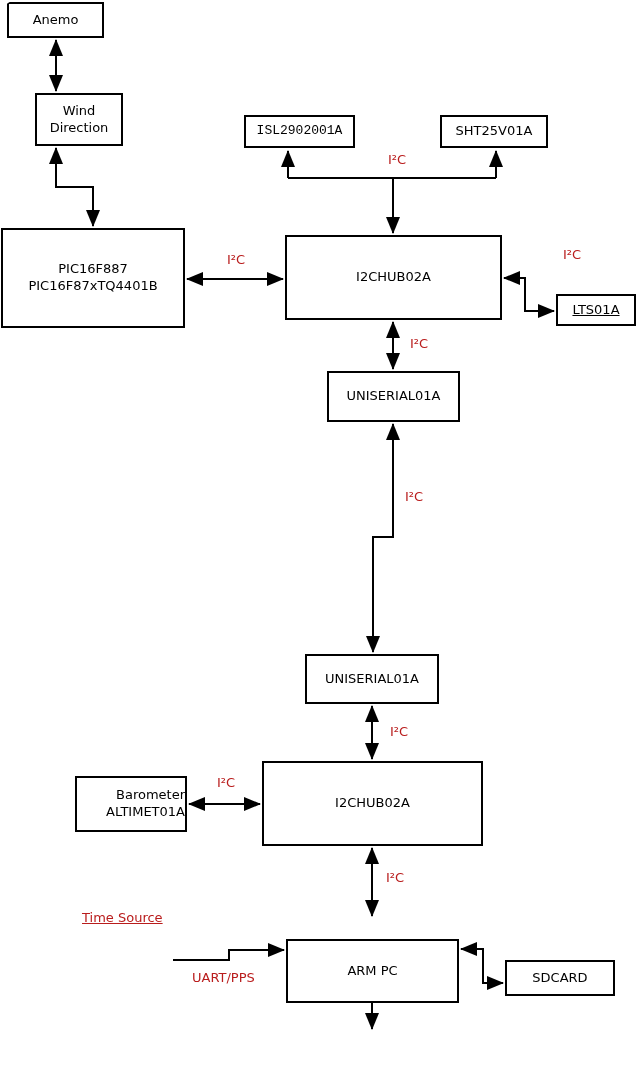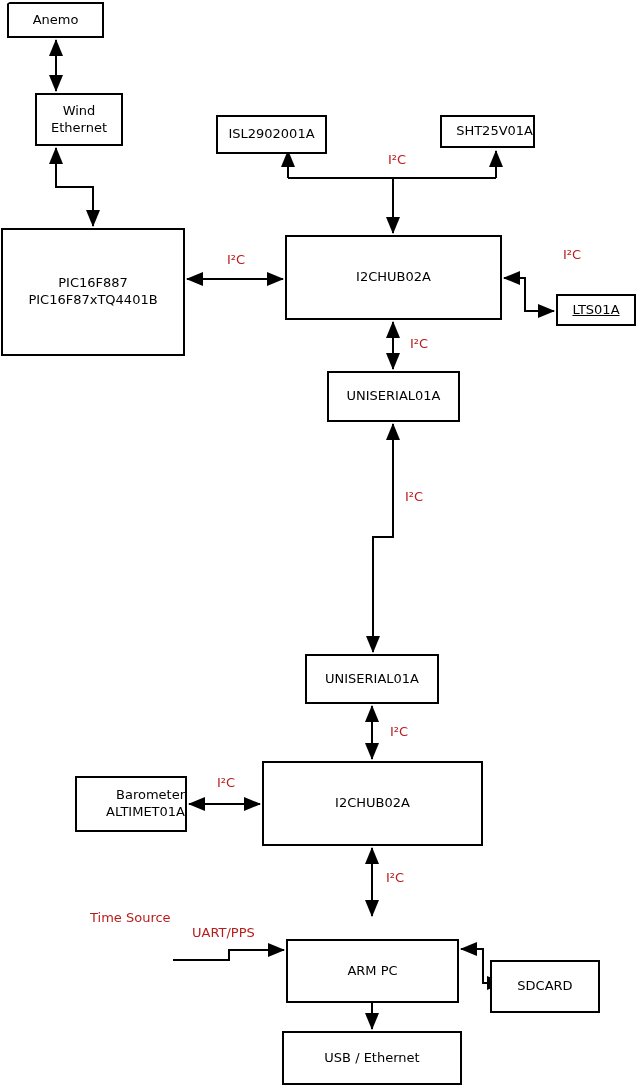"Ethernet" span { text: Ethernet -> Direction }
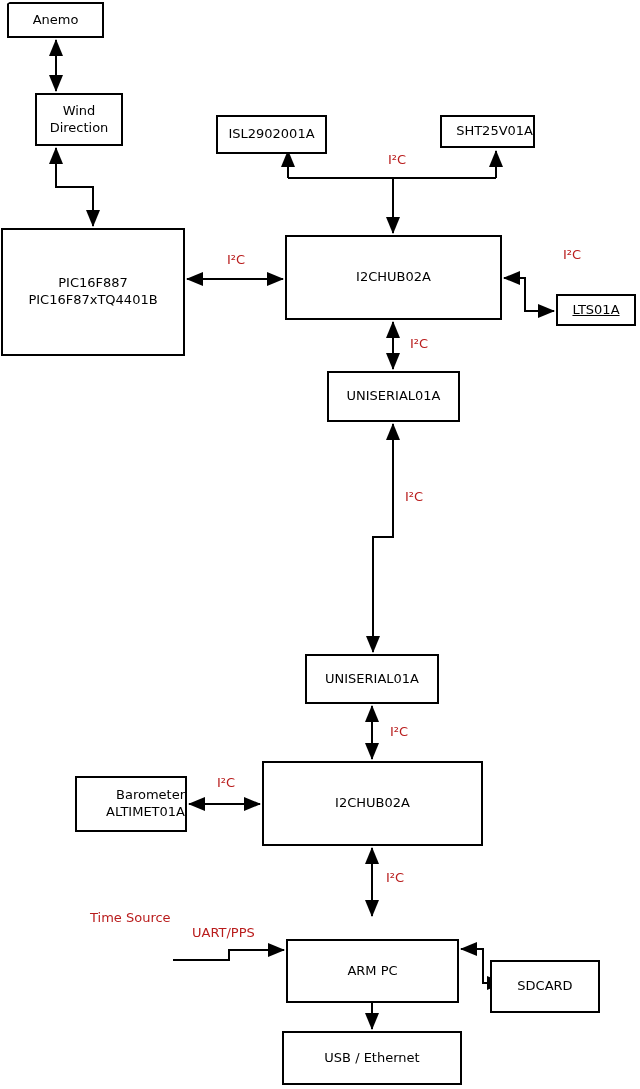"ISL2902001A" .n-isl { font-family: none -> Liberation Mono, monospace; height: 39px -> 33px; left: 216px -> 244px }
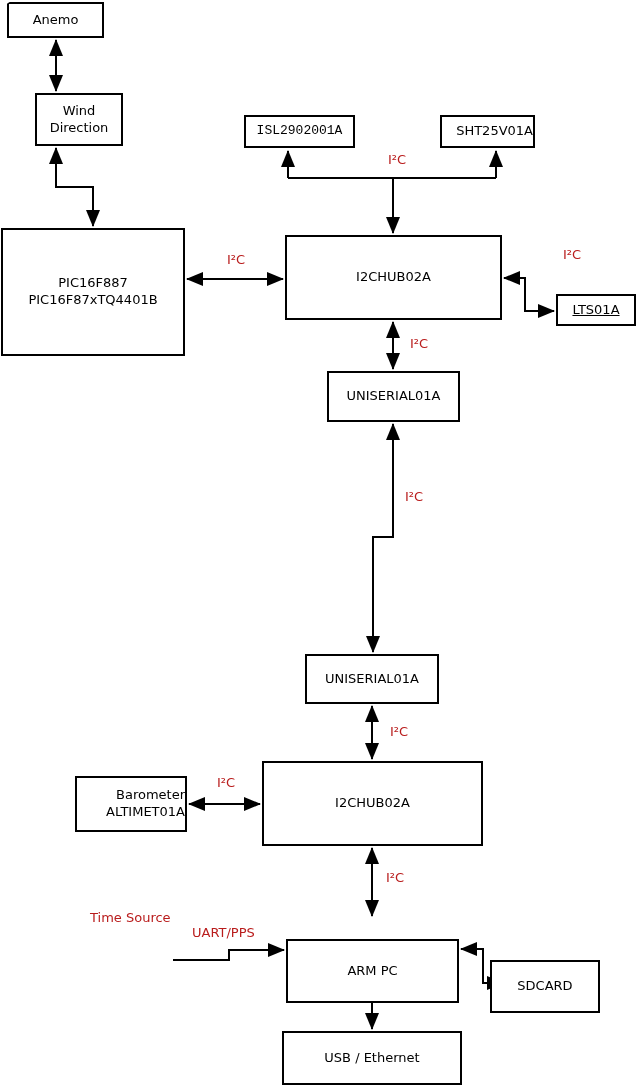"SHT25V01A" .n-sht { align-items: flex-end -> none; width: 95px -> 108px }
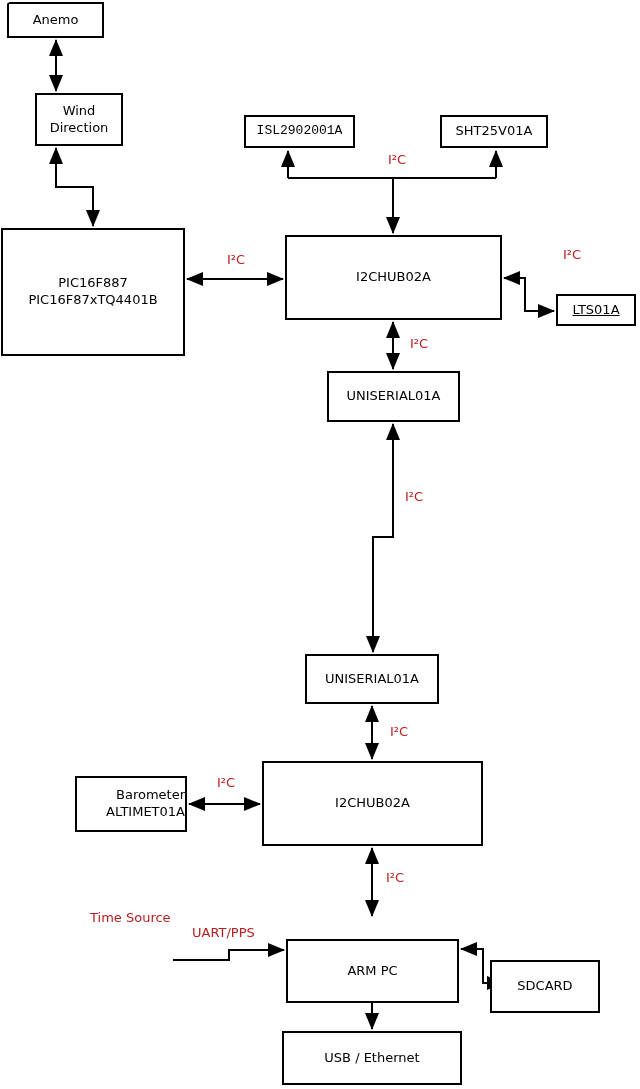"PIC16F887" .n-pic { height: 128px -> 100px }
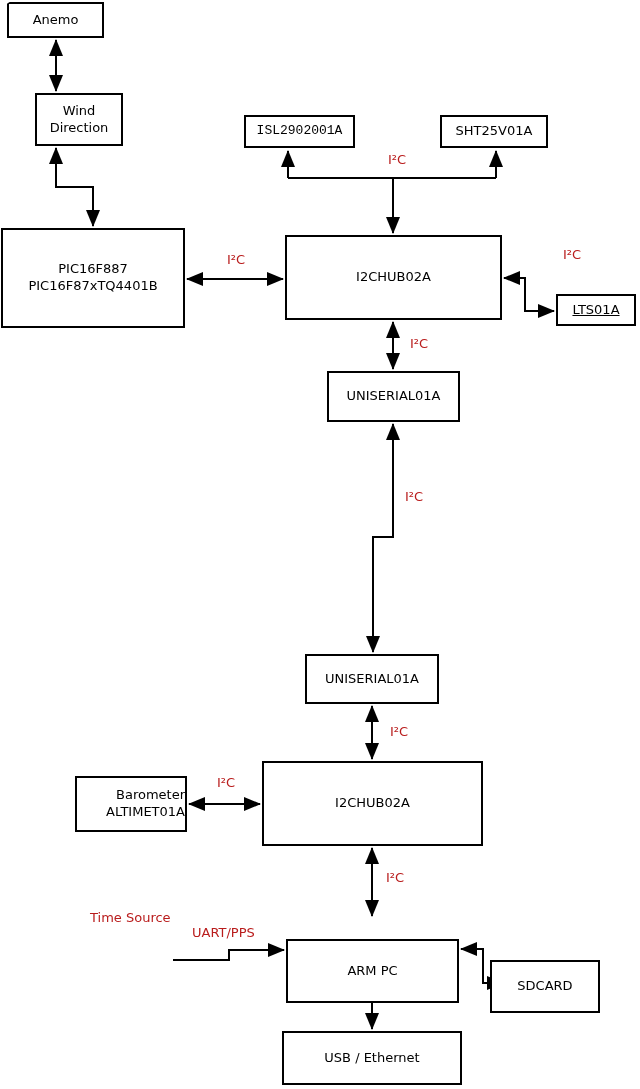"Time Source" .l-time-source { left: 90px -> 82px; text-decoration: none -> underline }
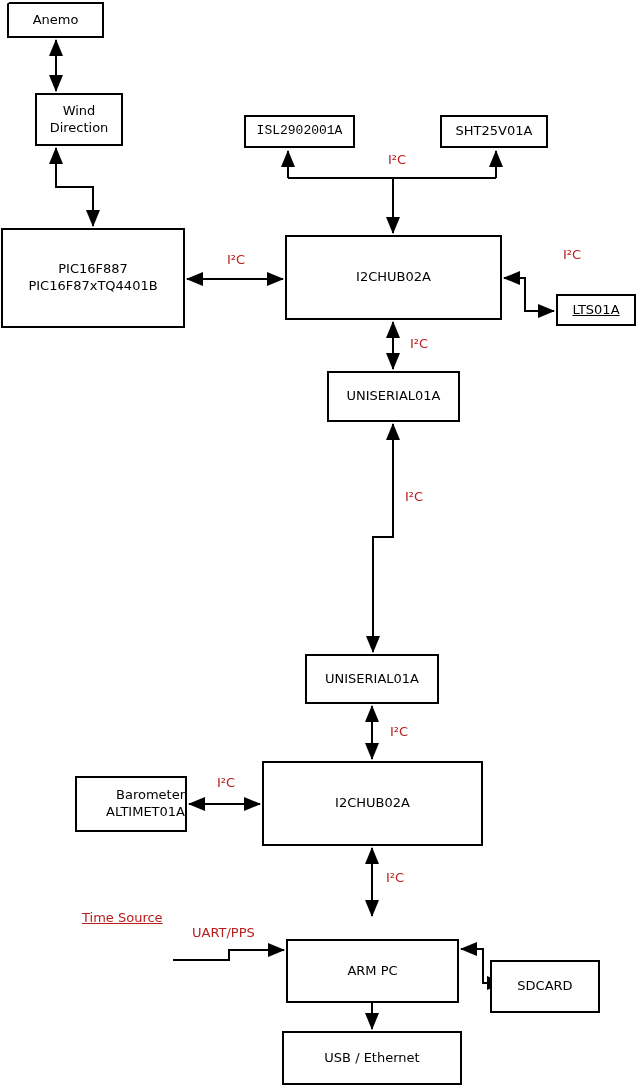"UART/PPS" .l-uart-pps { top: 925px -> 970px }
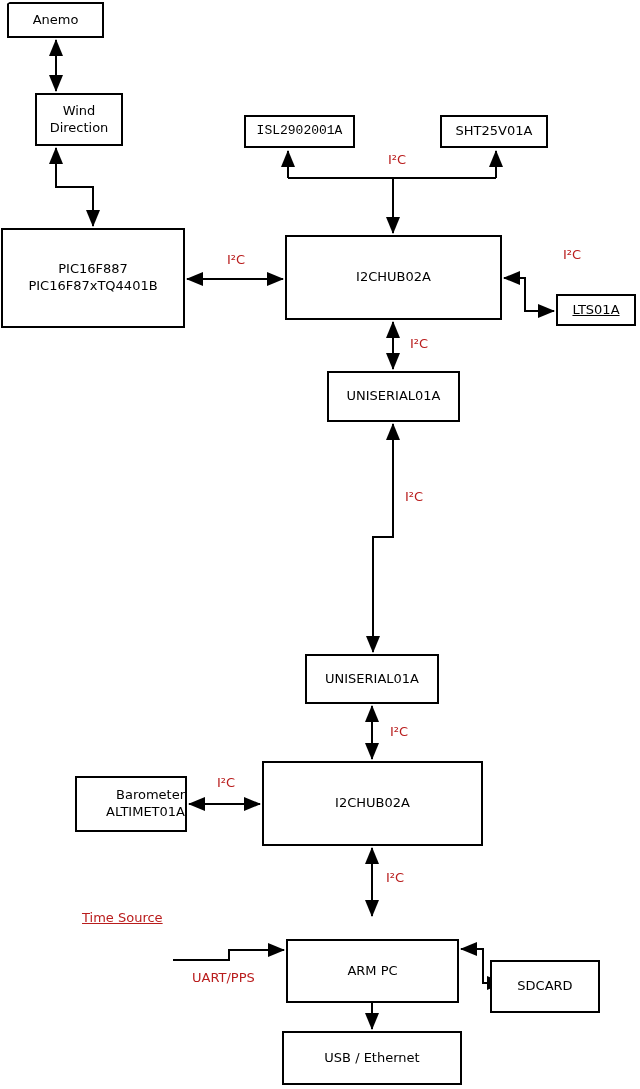"SDCARD" .n-sdcard { height: 53px -> 36px; left: 490px -> 505px }
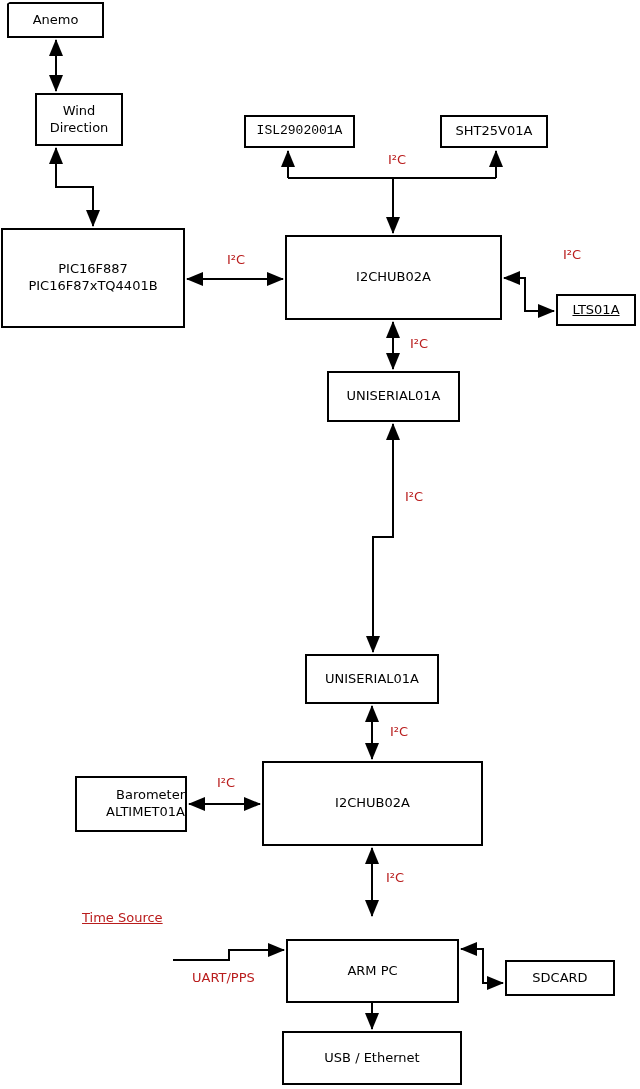"USB / Ethernet" div.node { html: <div> <span>USB / Ethernet</span> </div> -> none }
